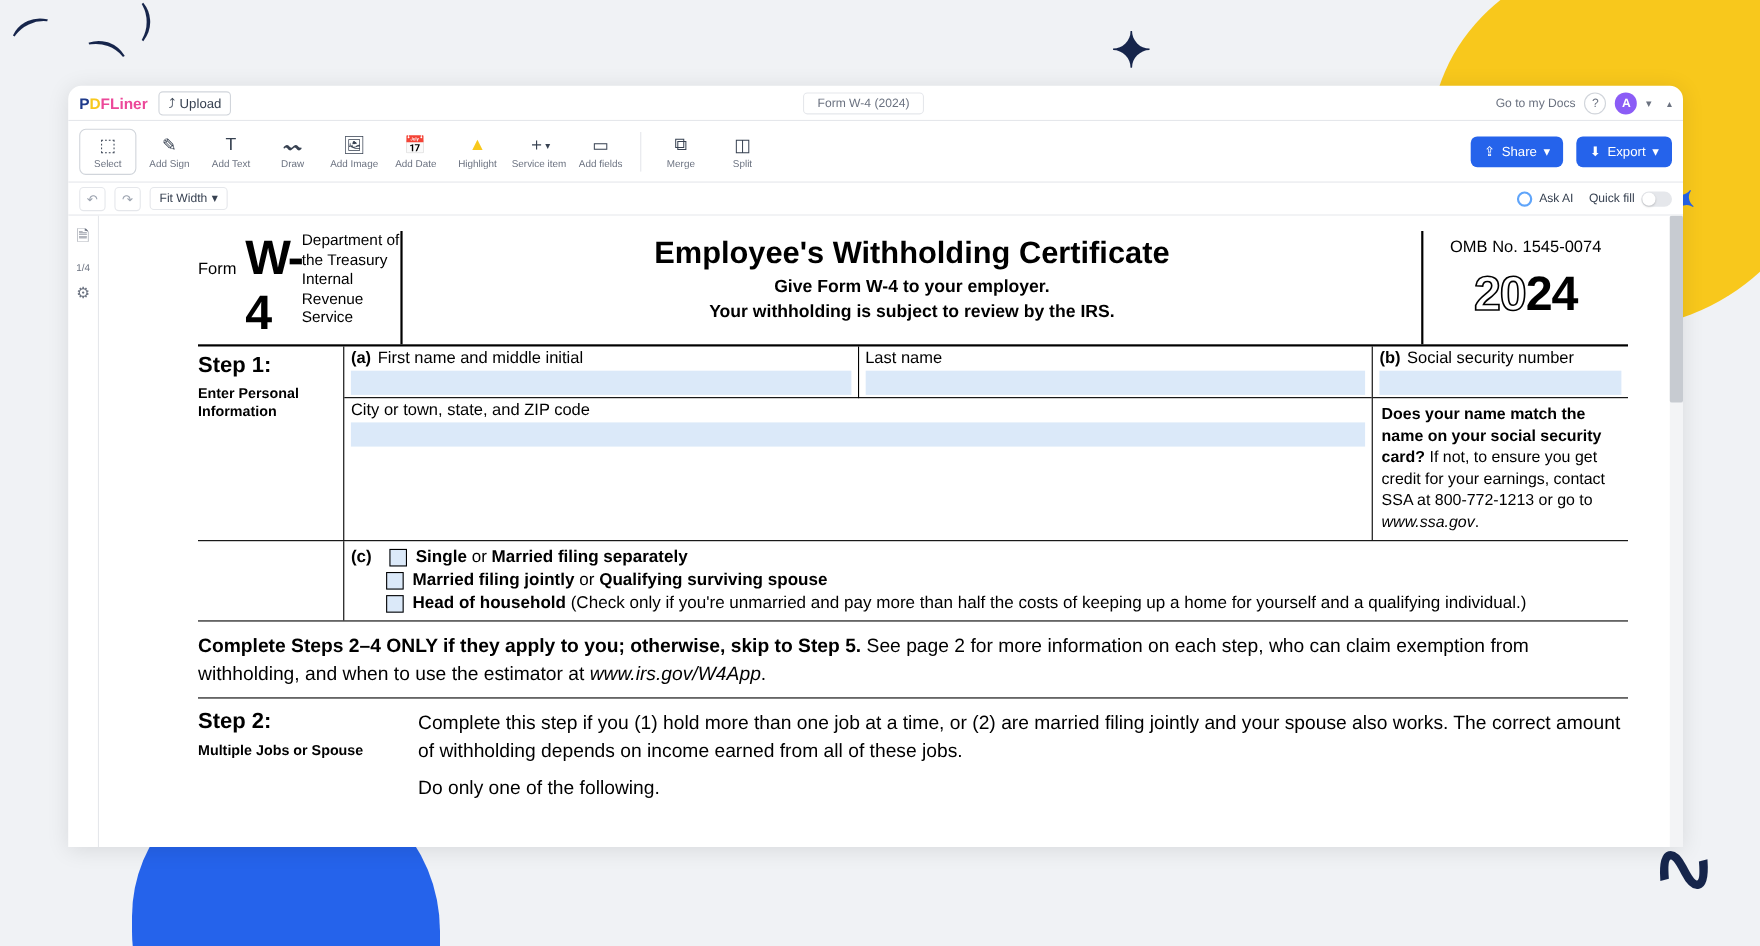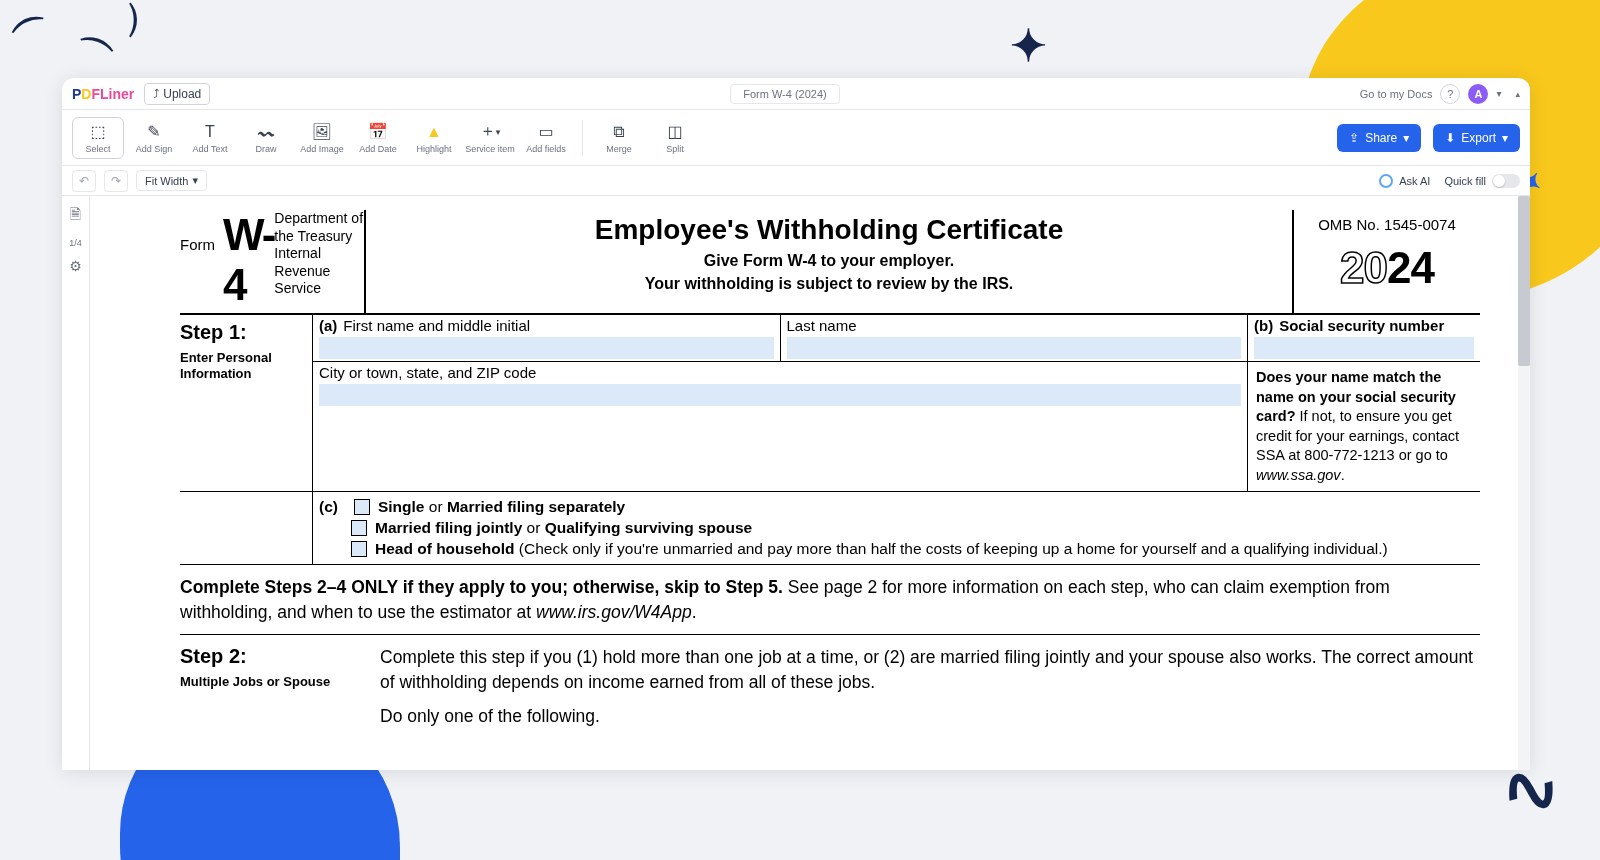"Social security number" span.field-label { font-weight: 700 -> 400 }
